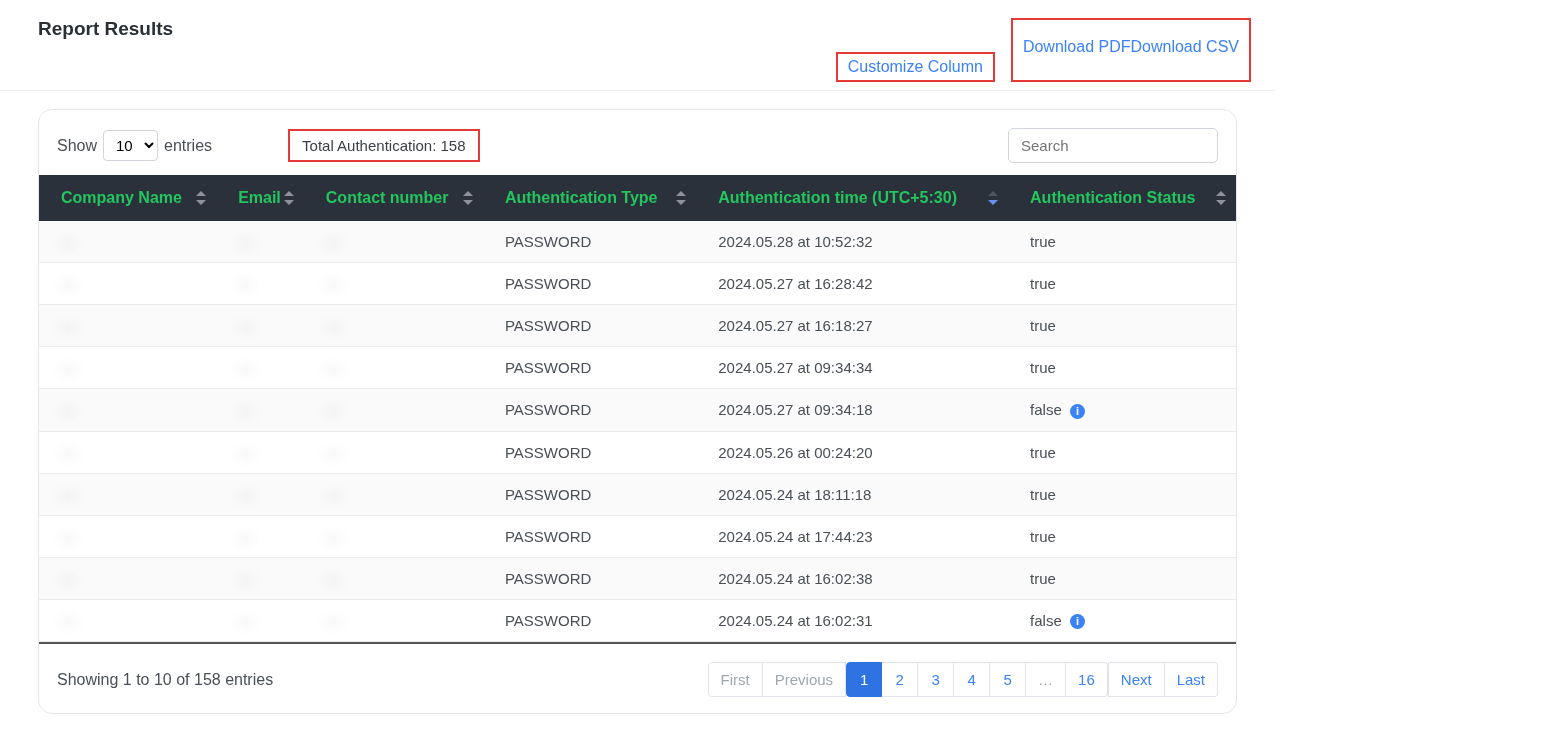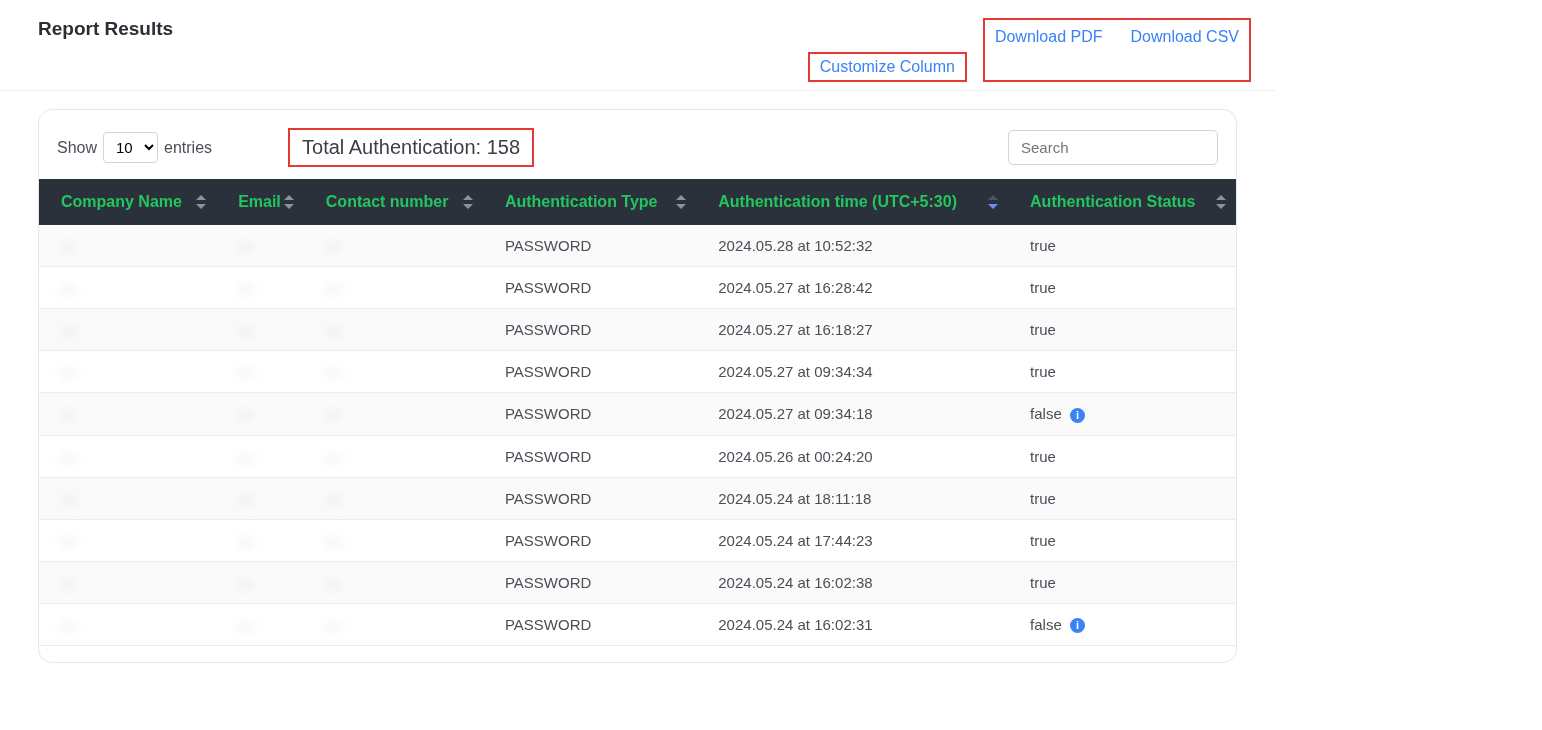"Download PDF" .red-box-group { gap: 28px -> none; padding: 8px 10px -> 18px 10px }
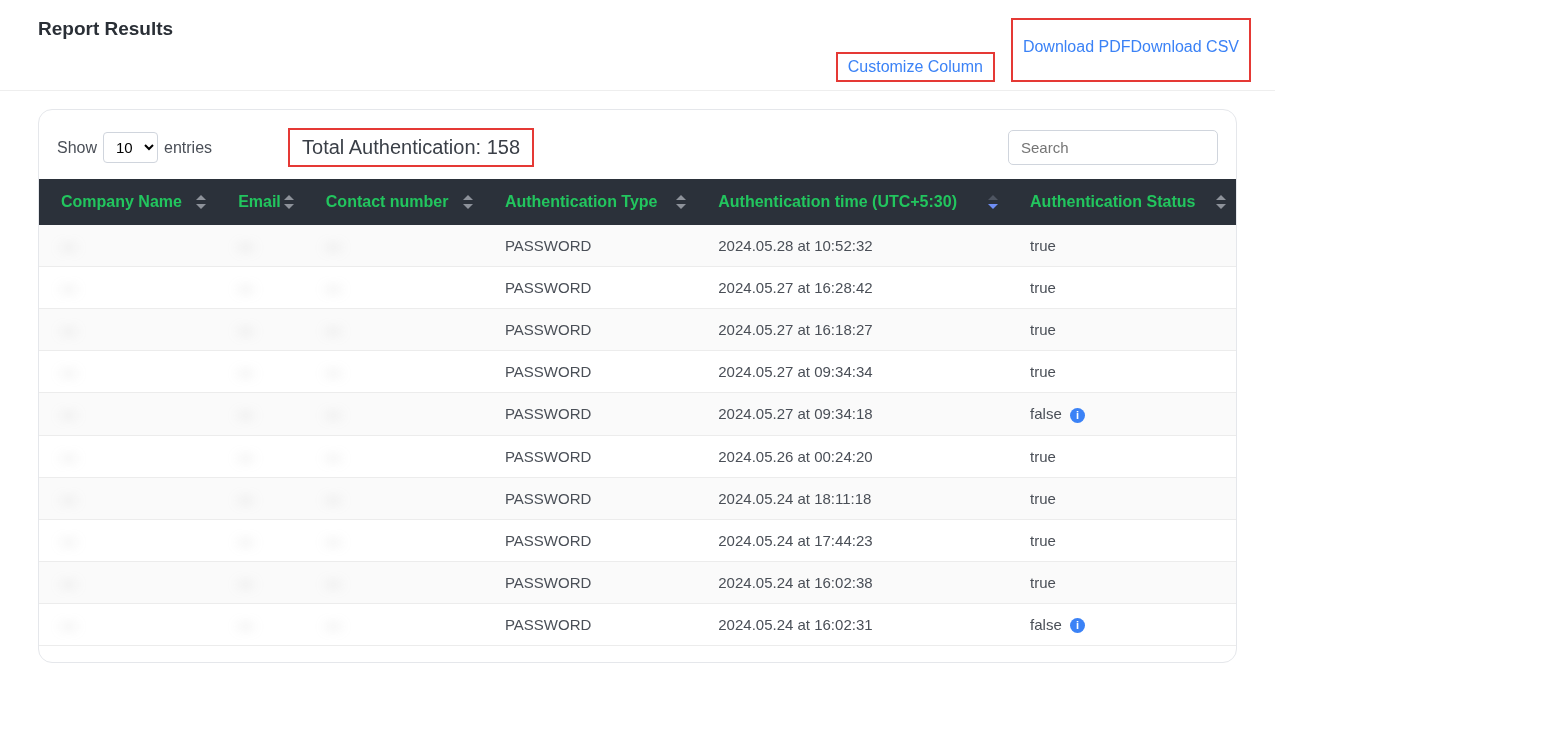"Total Authentication: 158" .total-auth { font-size: 20px -> 15px }
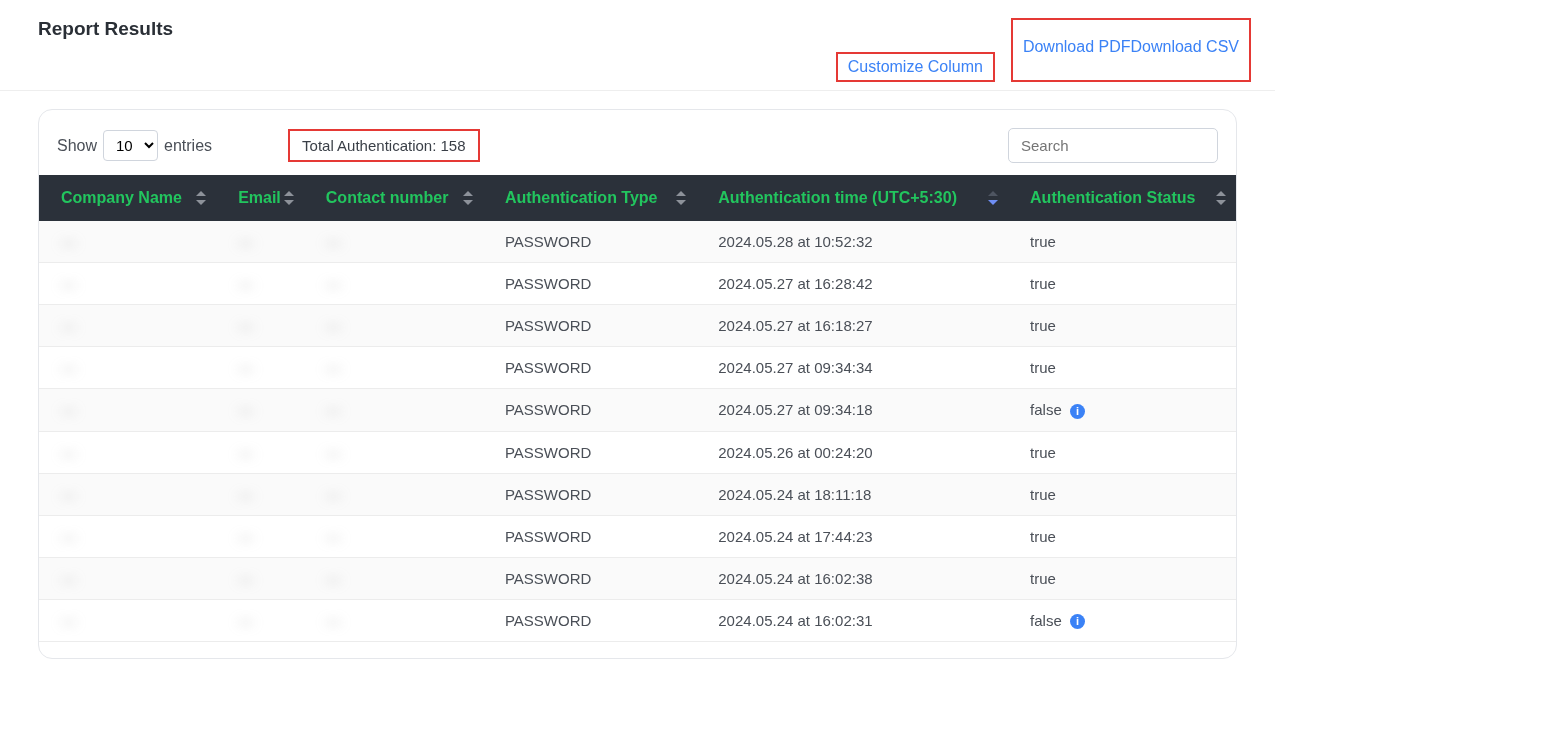"Showing 1 to 10 of" div.table-footer { html: none -> <div> <div>Showing 1 to 10 of 158 entries</div> <div> <a>First</a> <a>Previous</a> <span><a>1</a><a>2</a><a>3</a><a>4</a><a>5</a><a>…</a><a>16</a></span> <a>Next</a> <a>Last</a> </div> </div> }
